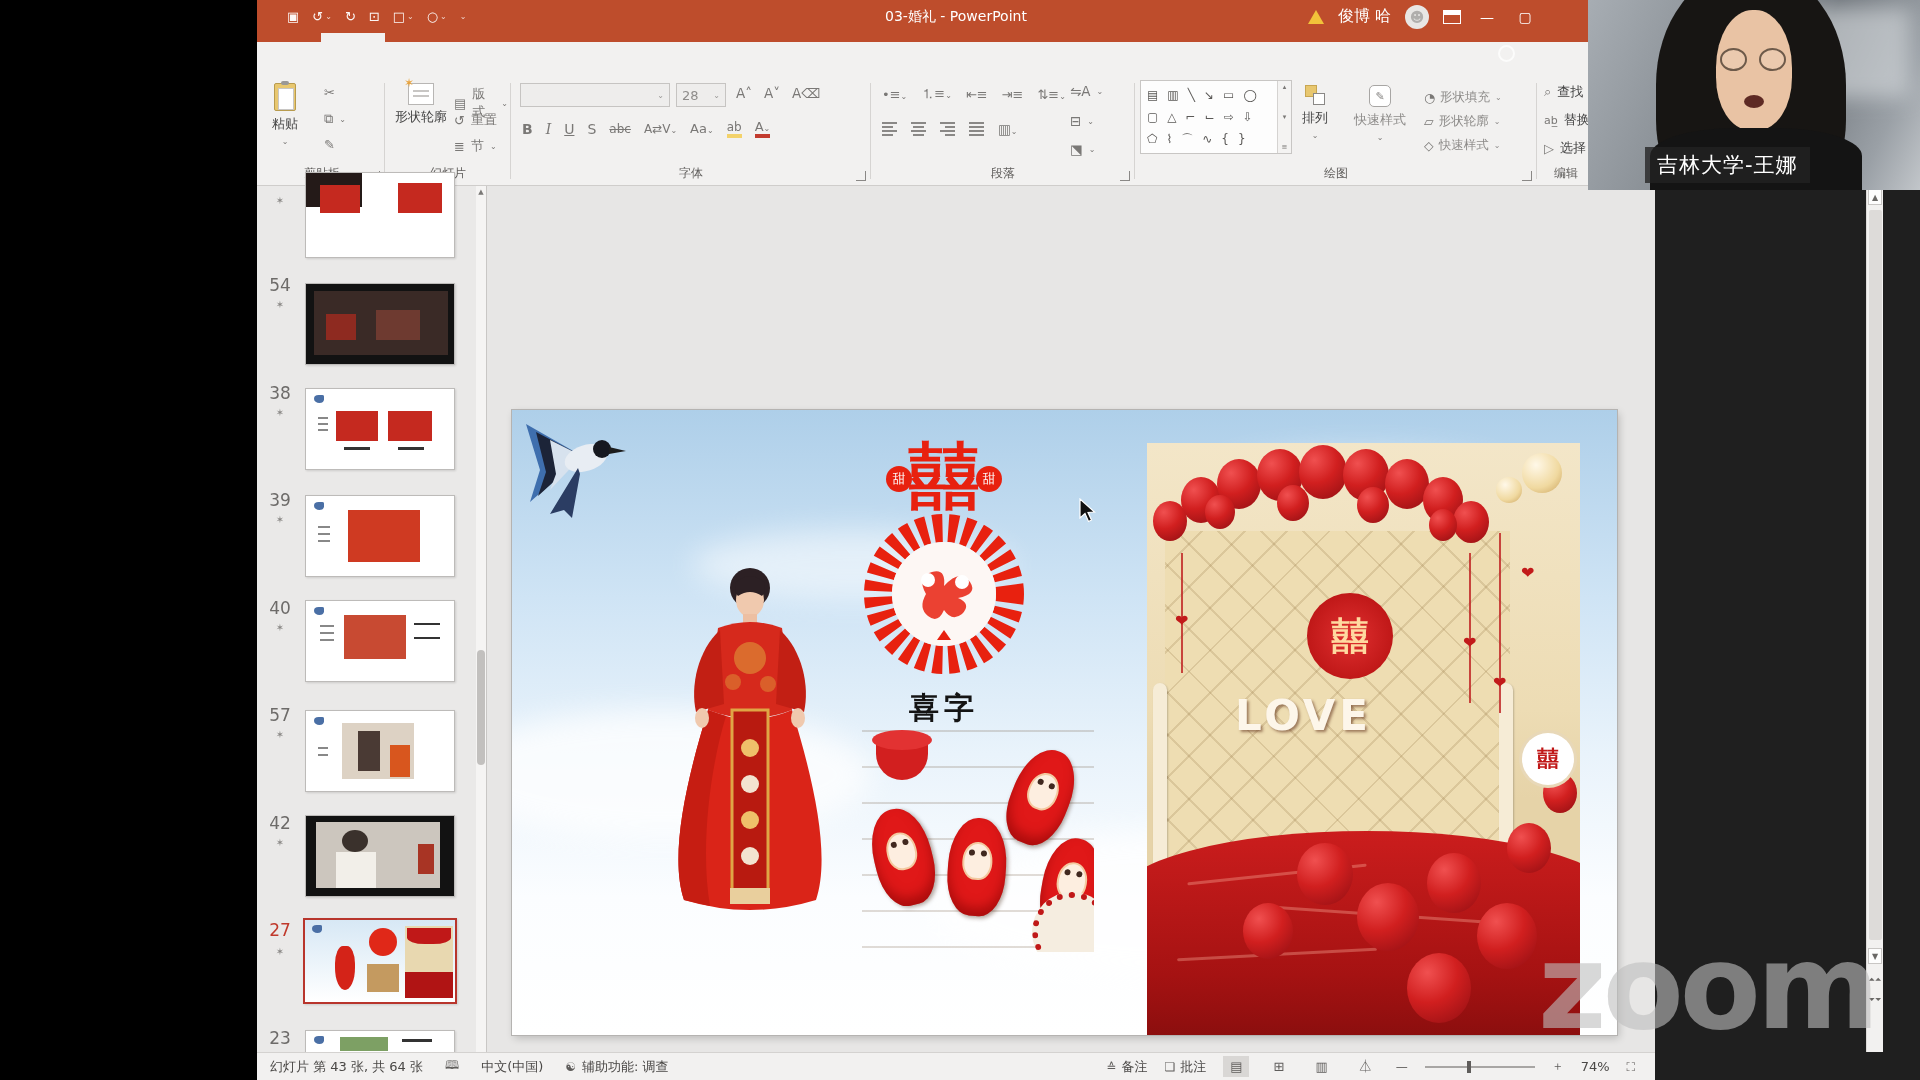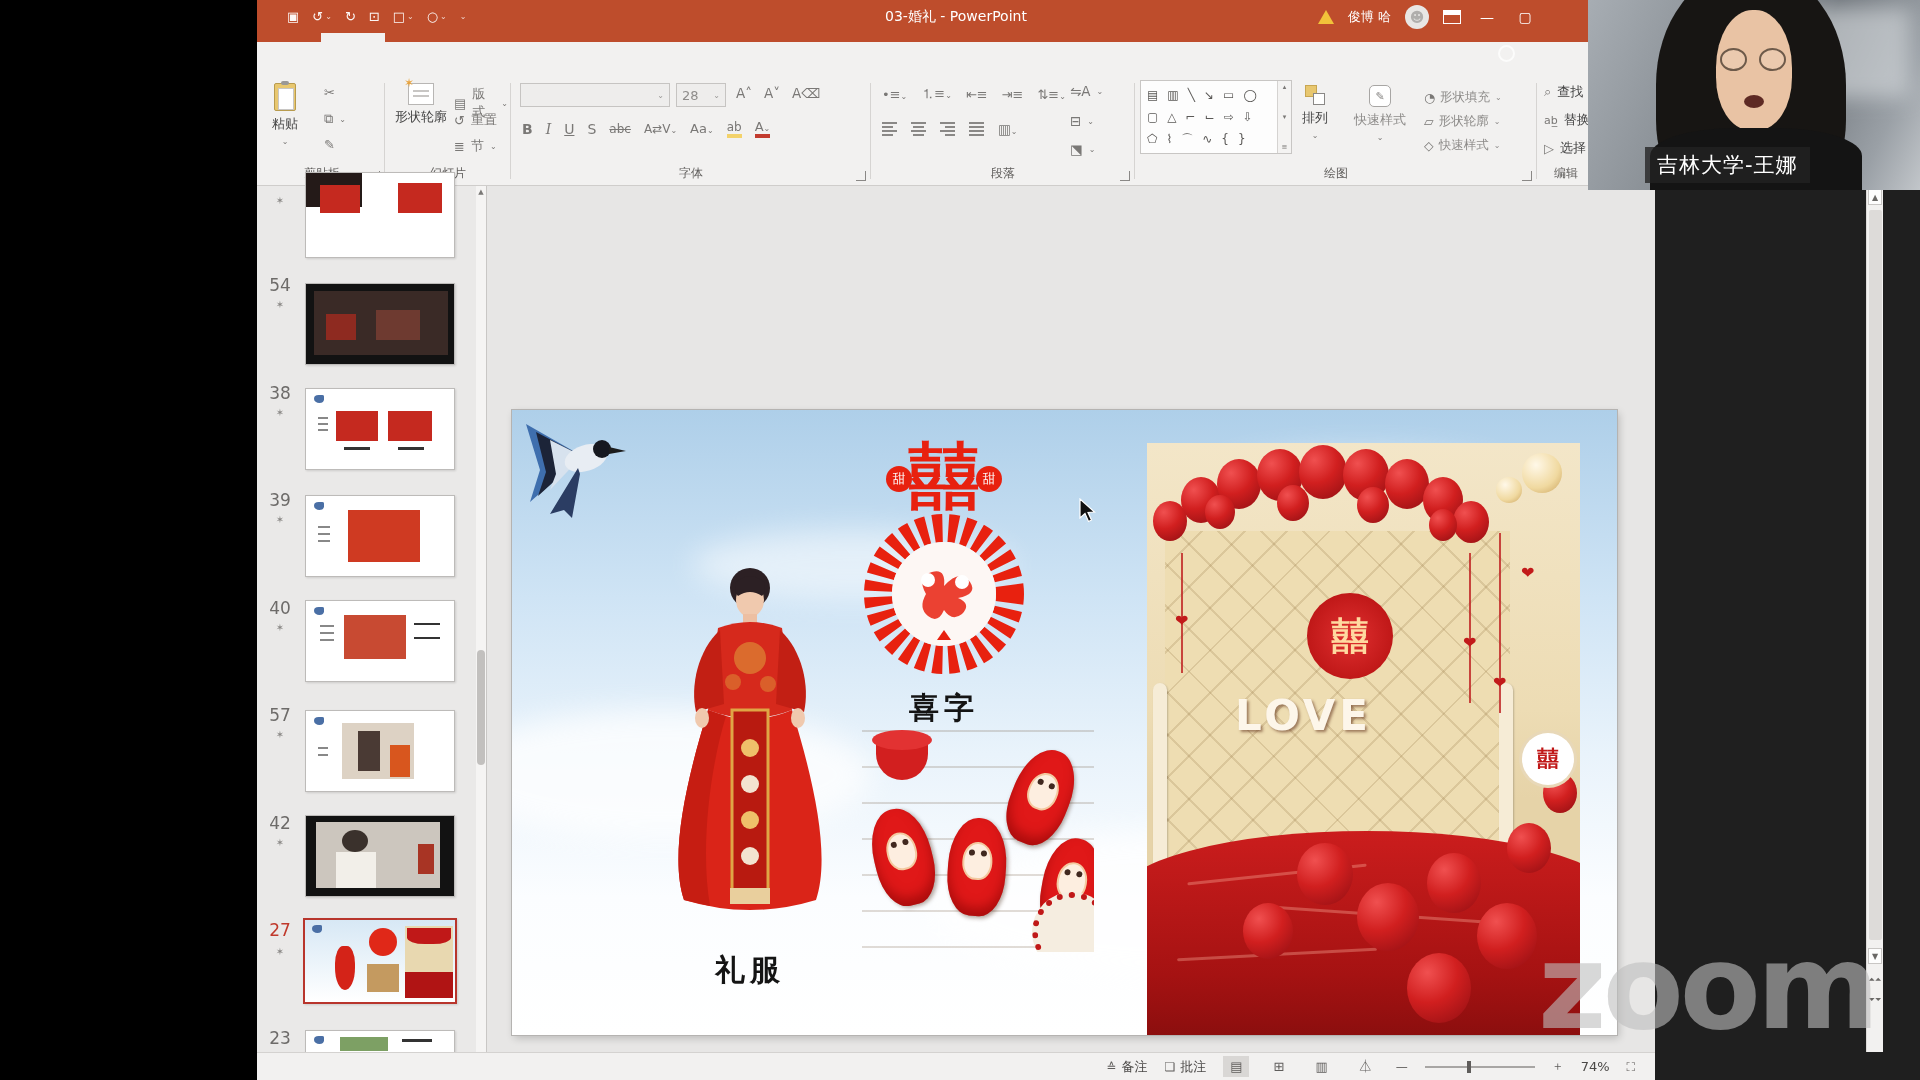"俊博 哈" .acct-name { font-size: 13px -> 16px }
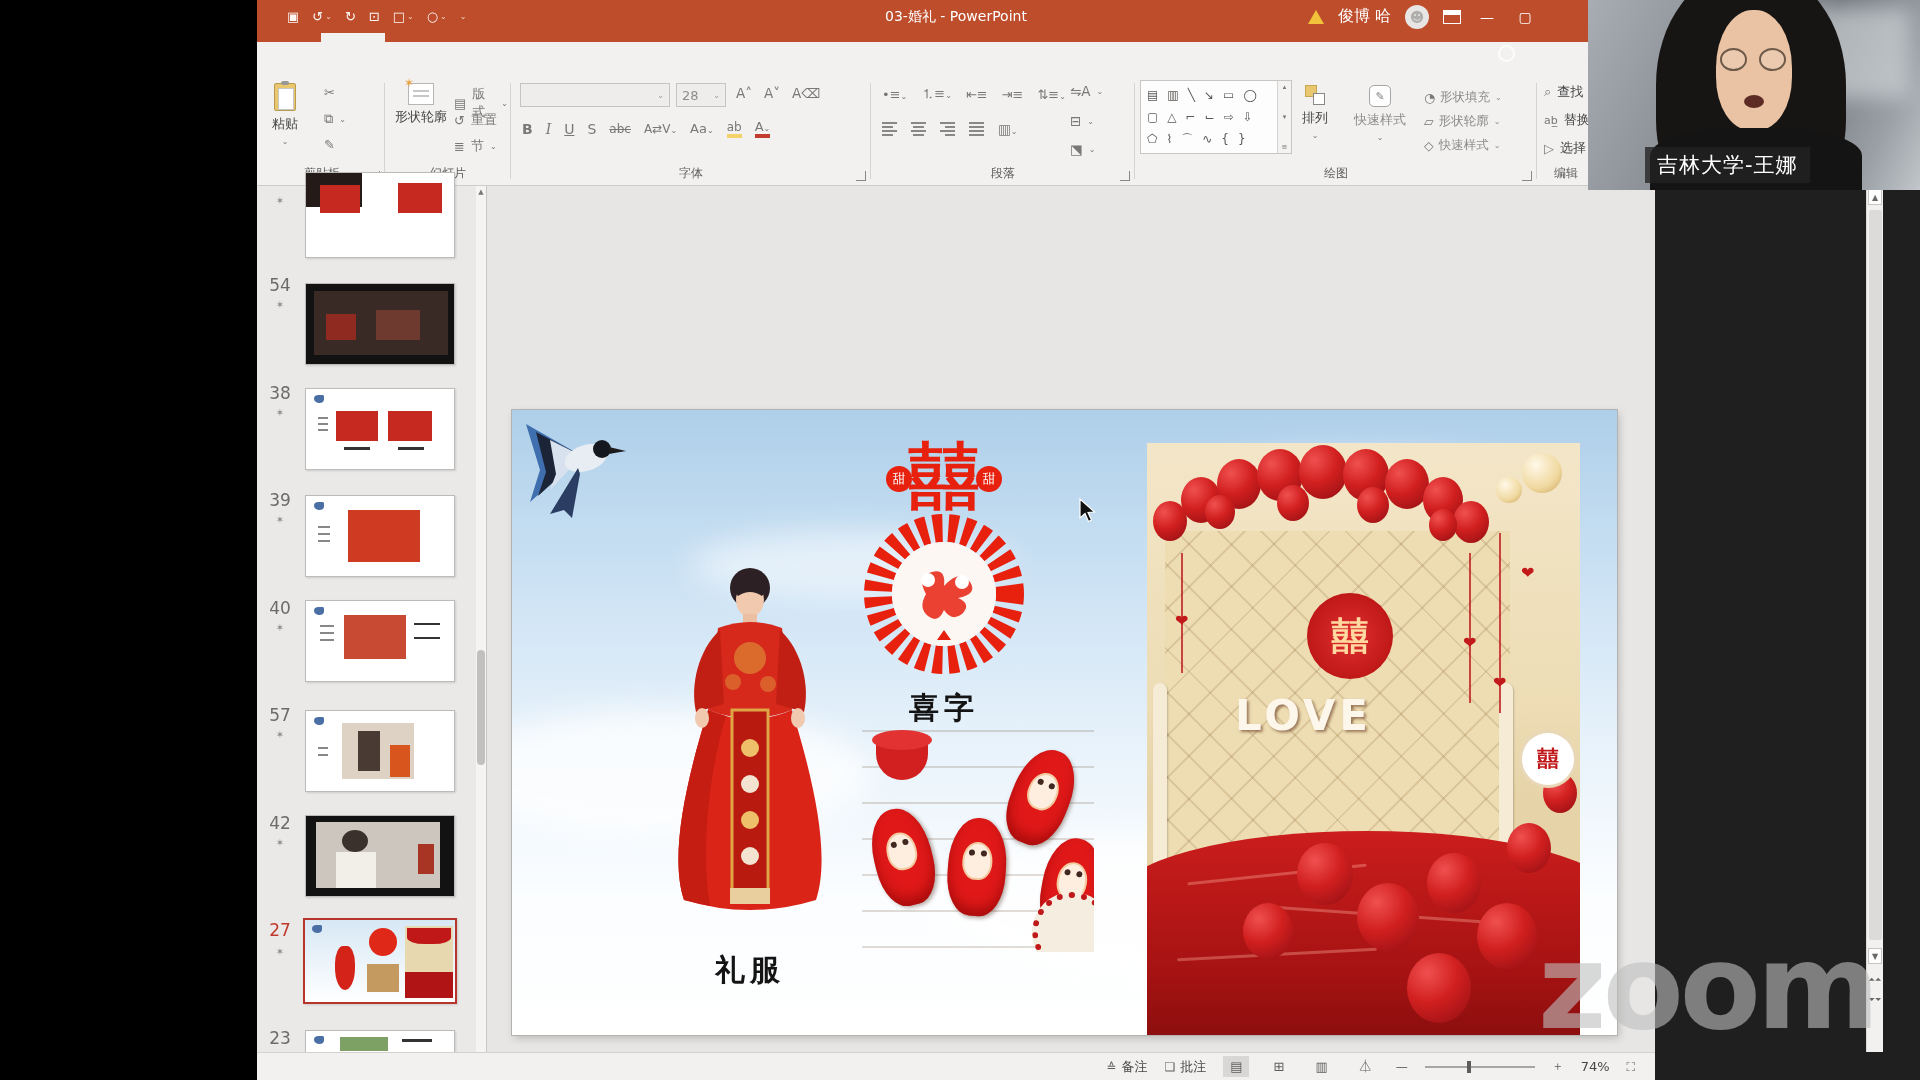"礼服" div.slide-label { html: <div>礼服</div> -> none }
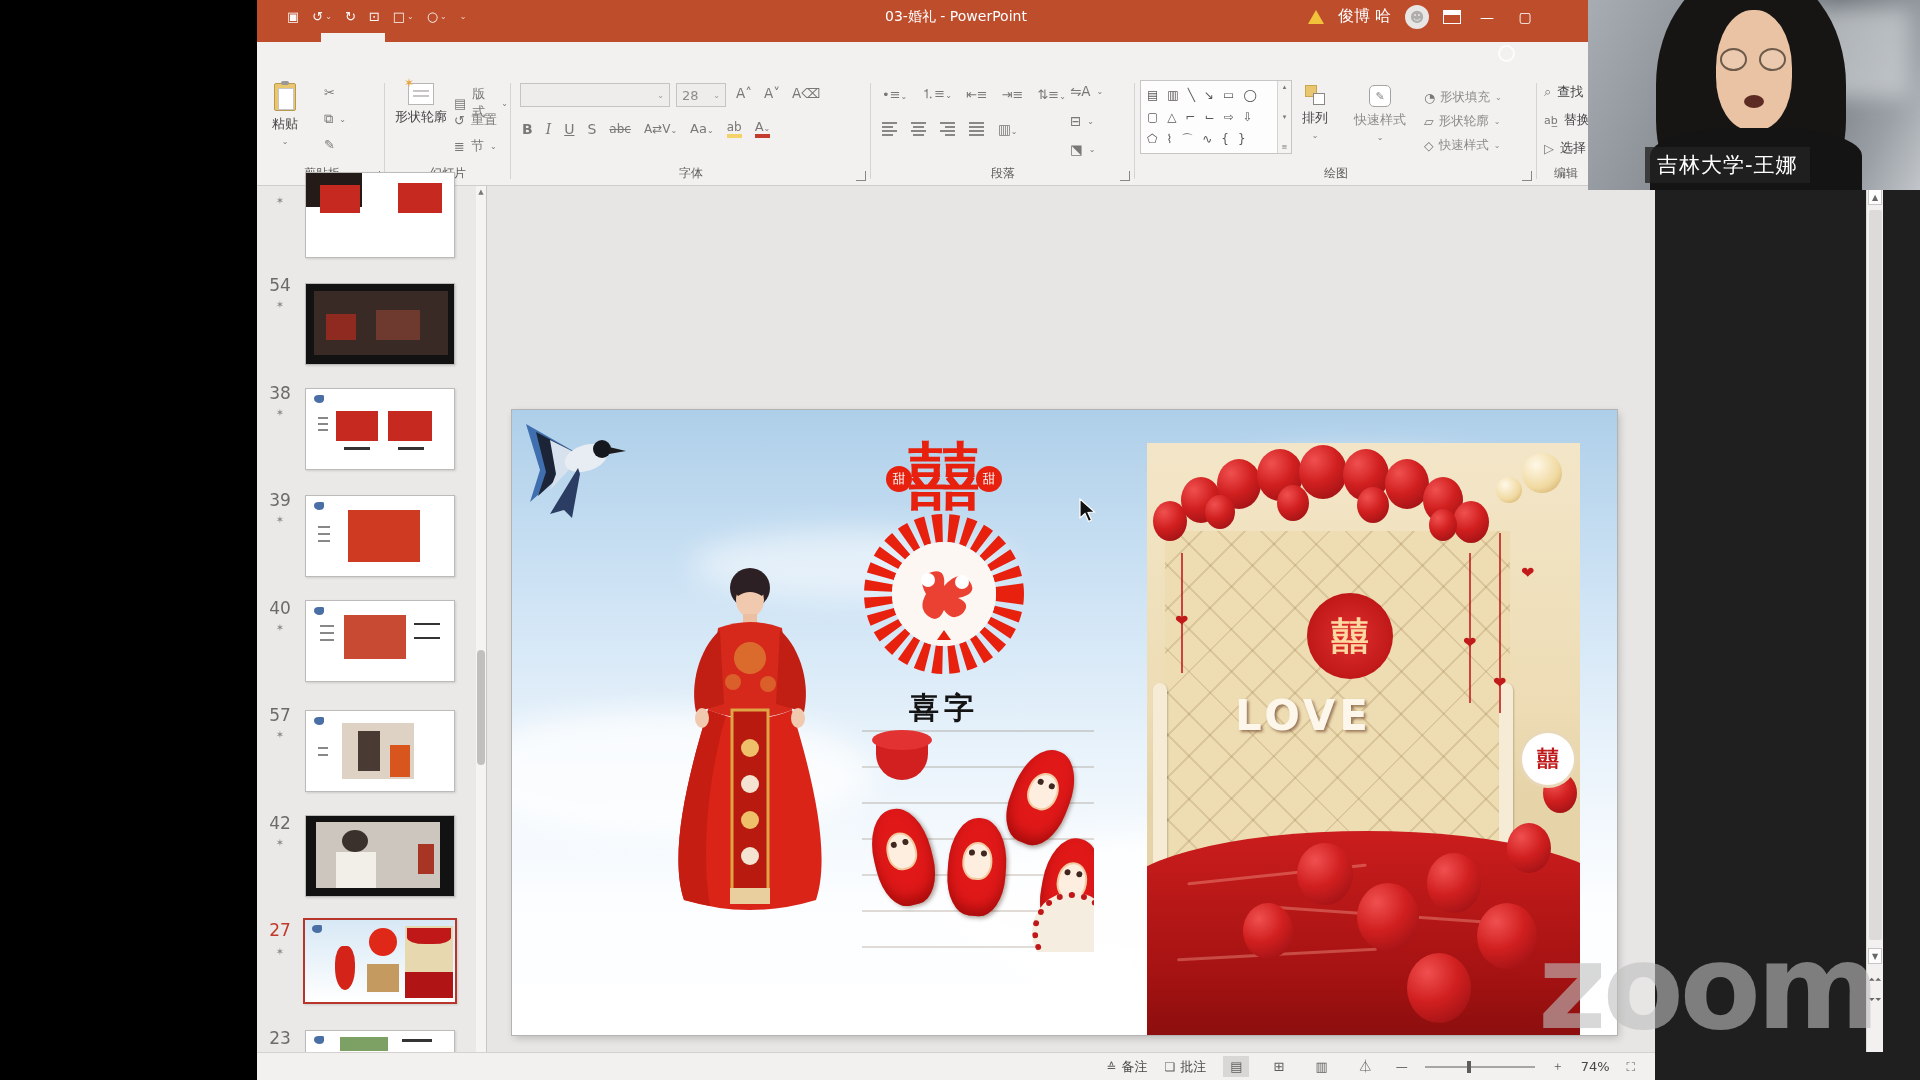"幻灯片 第 43 张, 共" div.st-left { html: none -> <div> <span>幻灯片 第 43 张, 共 64 张</span> <span>🕮</span> <span>中文(中国)</span> <span> <span>☯</span> <span>辅助功能: 调查</span> </span> </div> }
